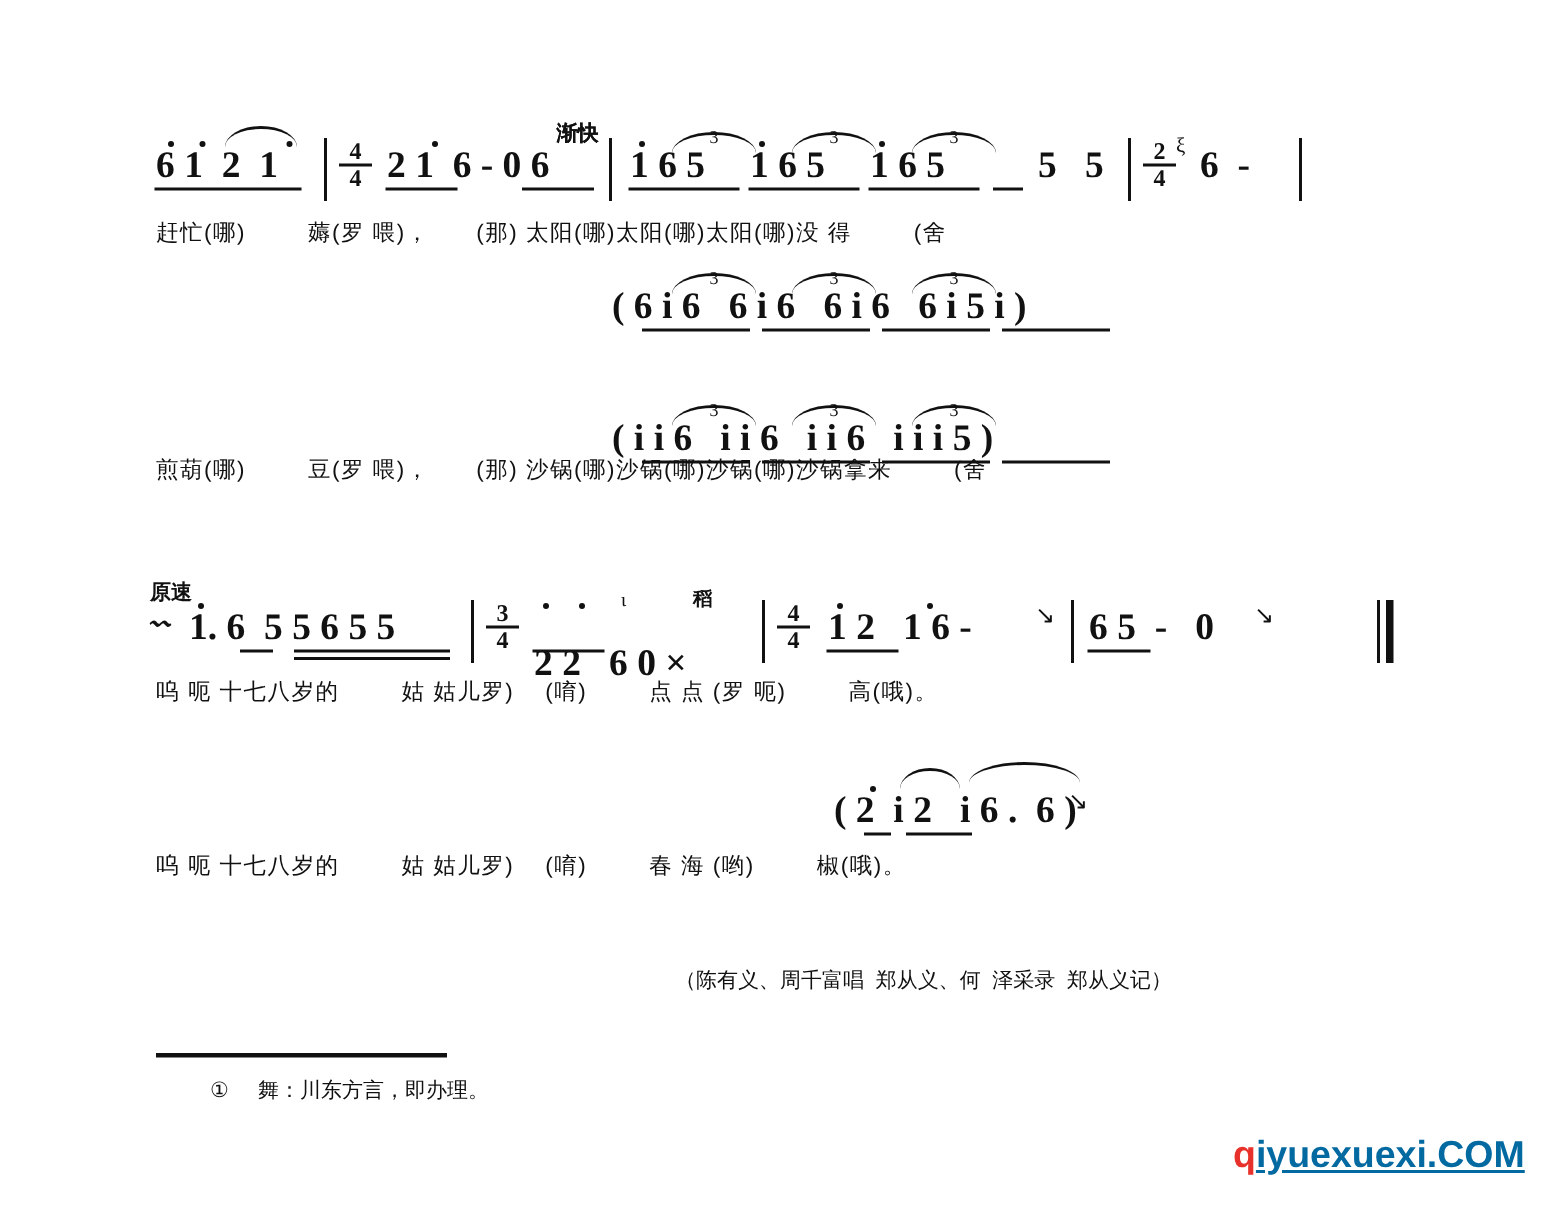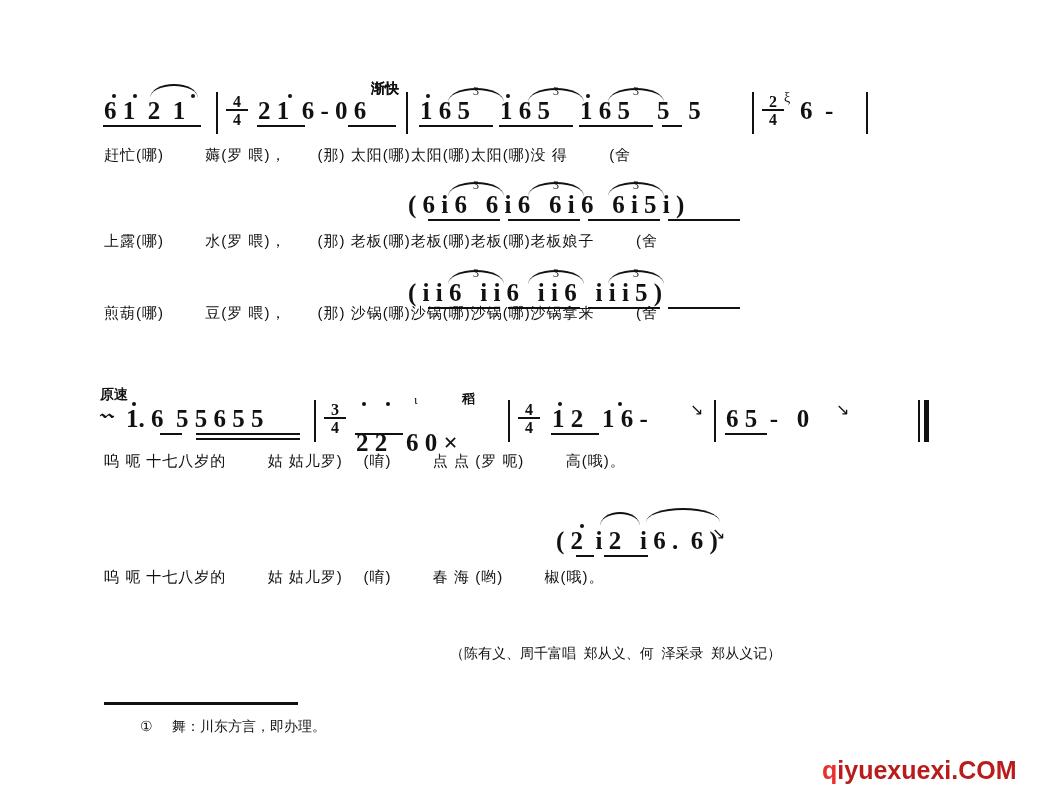"5 5" div.t { left: 657px -> 692px }
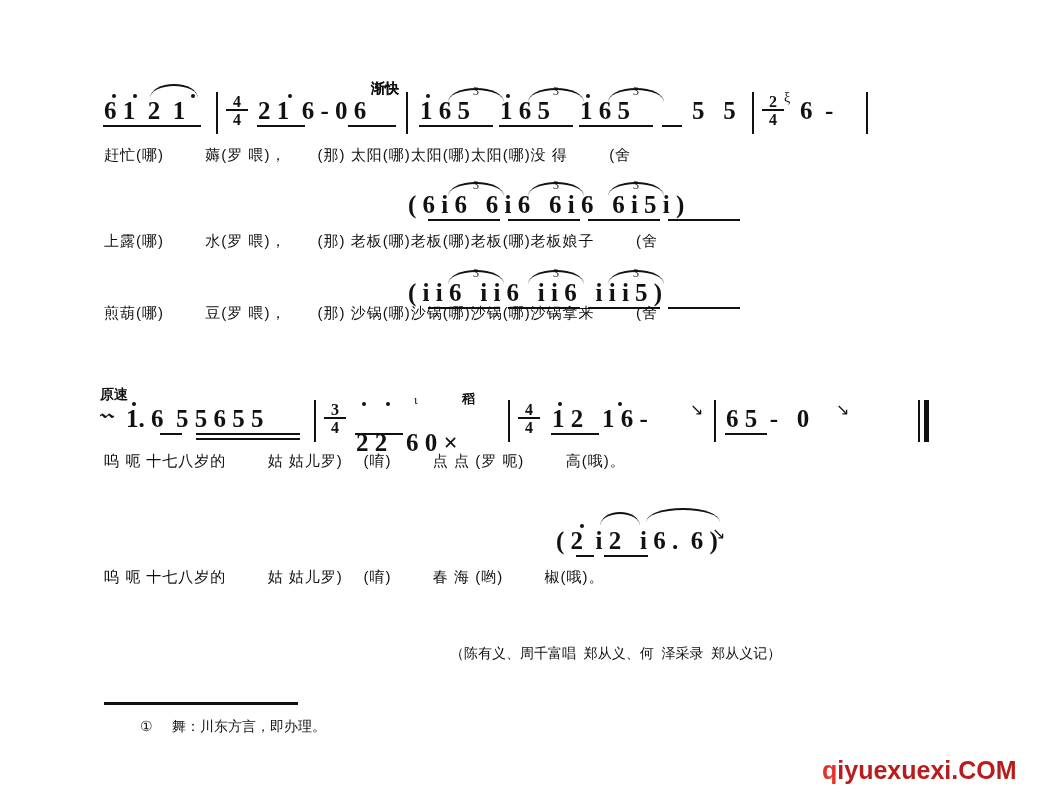"上露(哪) 水(罗 喂)， (那) 老板(哪)老板(哪)老板(哪)老板娘子" div.t { html: <div>上露(哪) 水(罗 喂)， (那) 老板(哪)老板(哪)老板(哪)老板娘子 (舍</div> -> none }
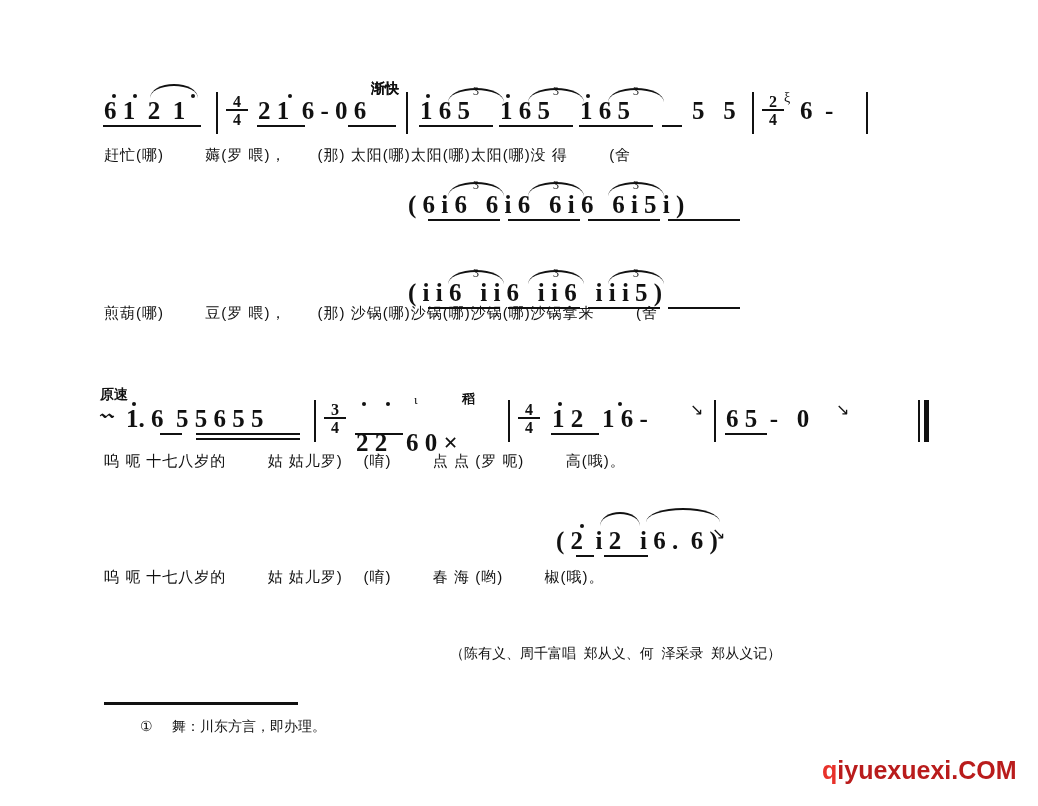"iyuexuexi.COM" .wm .blk { color: #b91c1c -> #0369a1; text-decoration: none -> underline }
